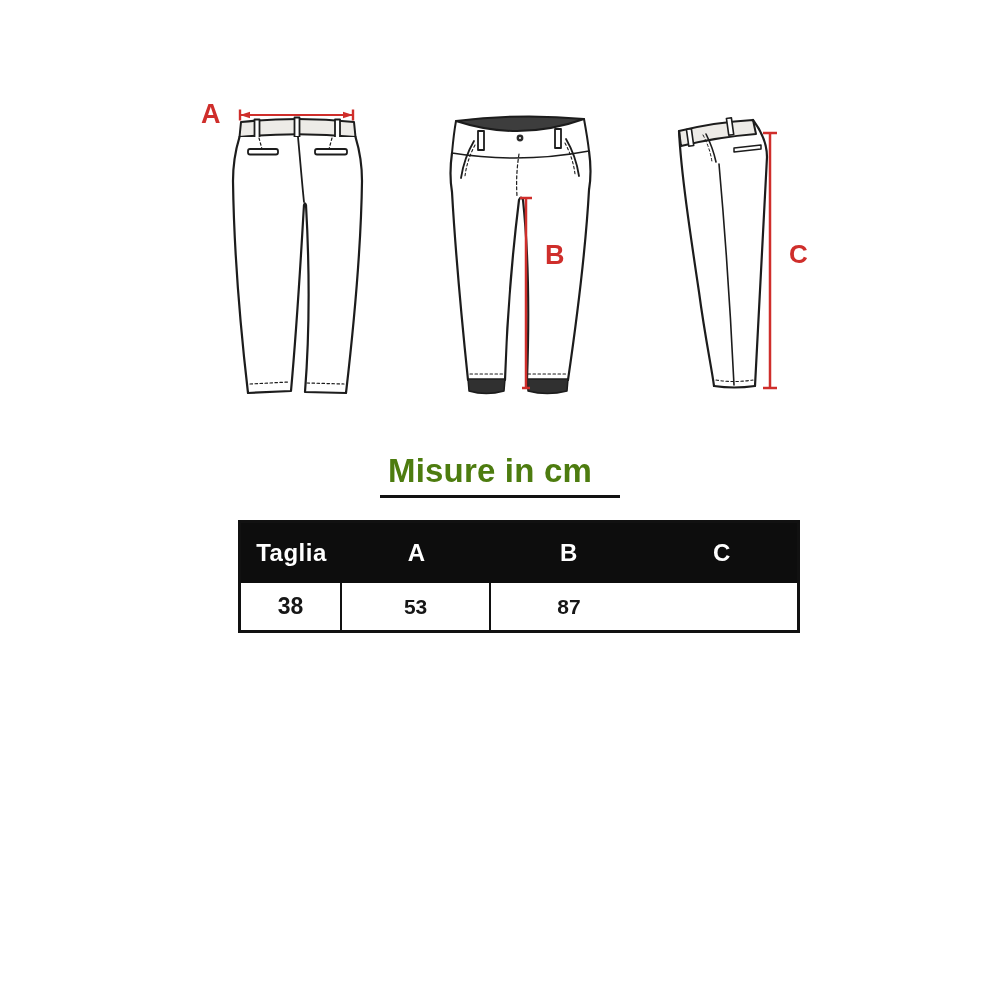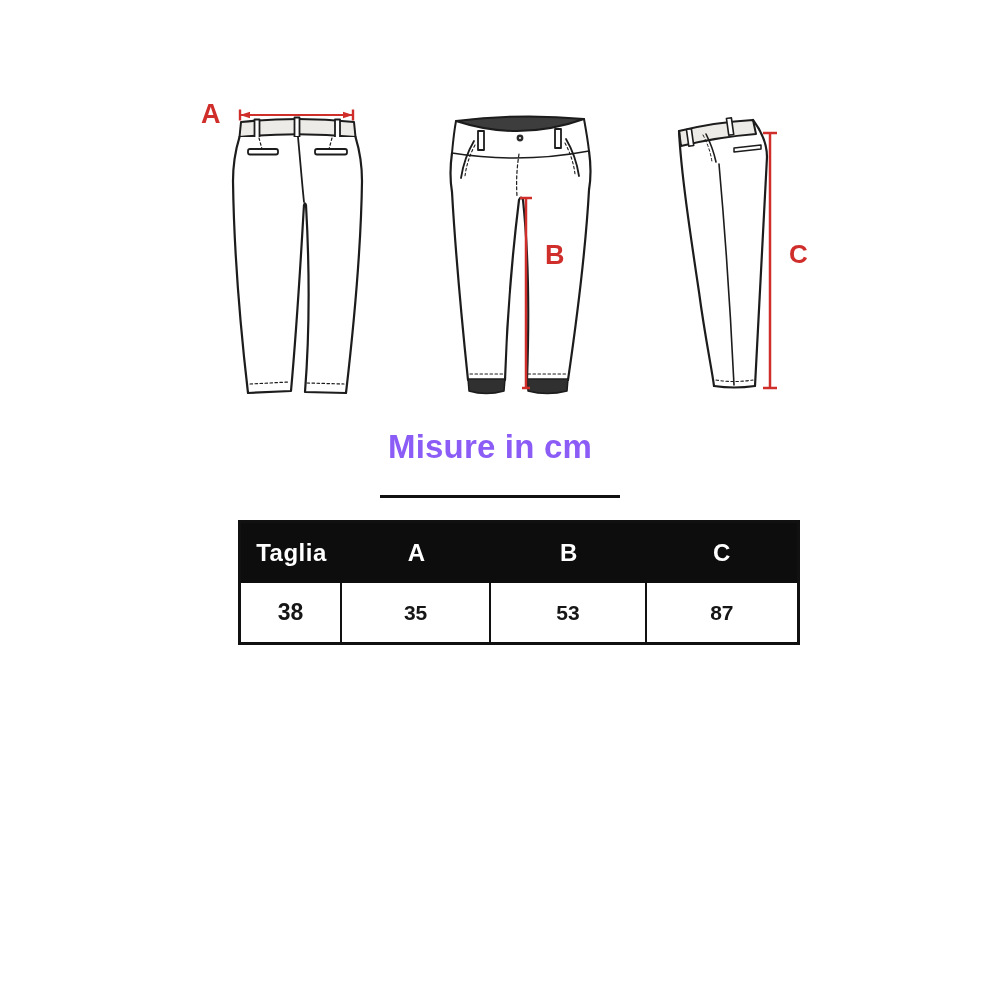"Misure in cm" .page-title { color: #8b5cf6 -> #4d7c0f; top: 428px -> 452px }
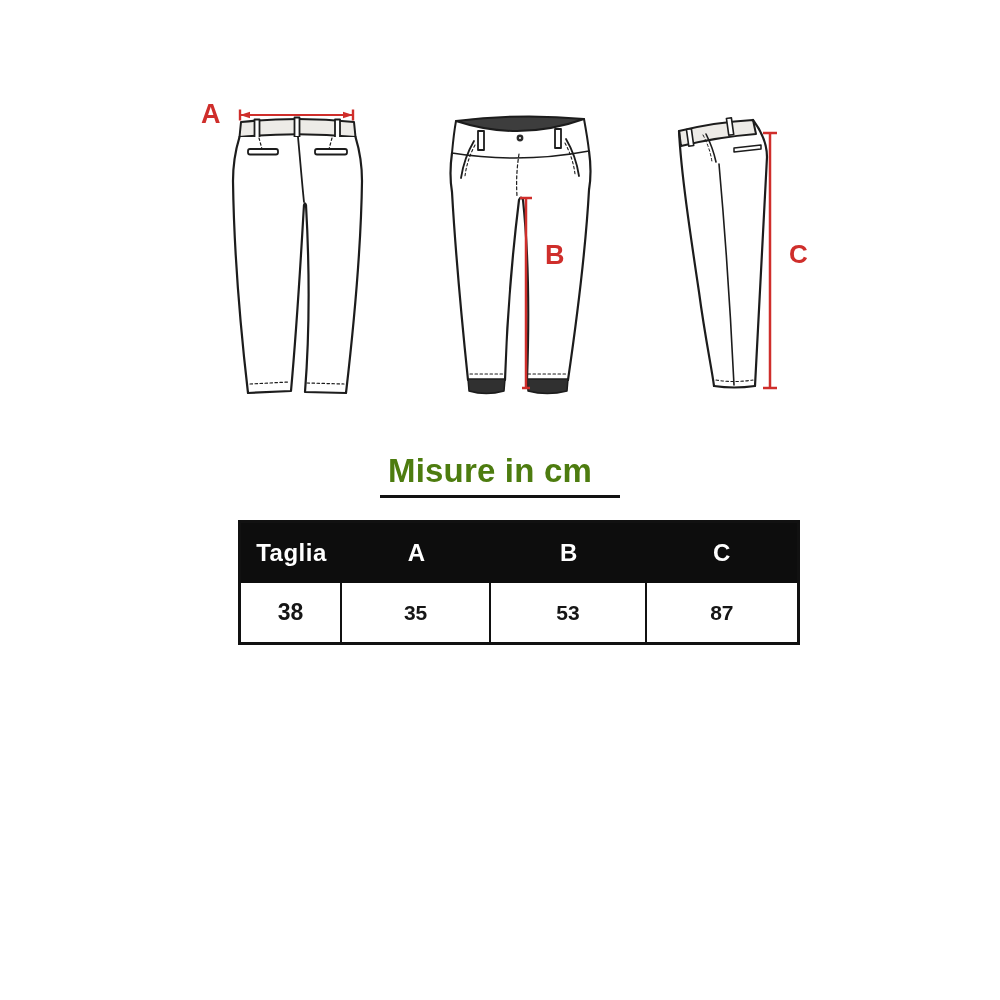"38" .size-table .tbody { height: 59px -> 47px }
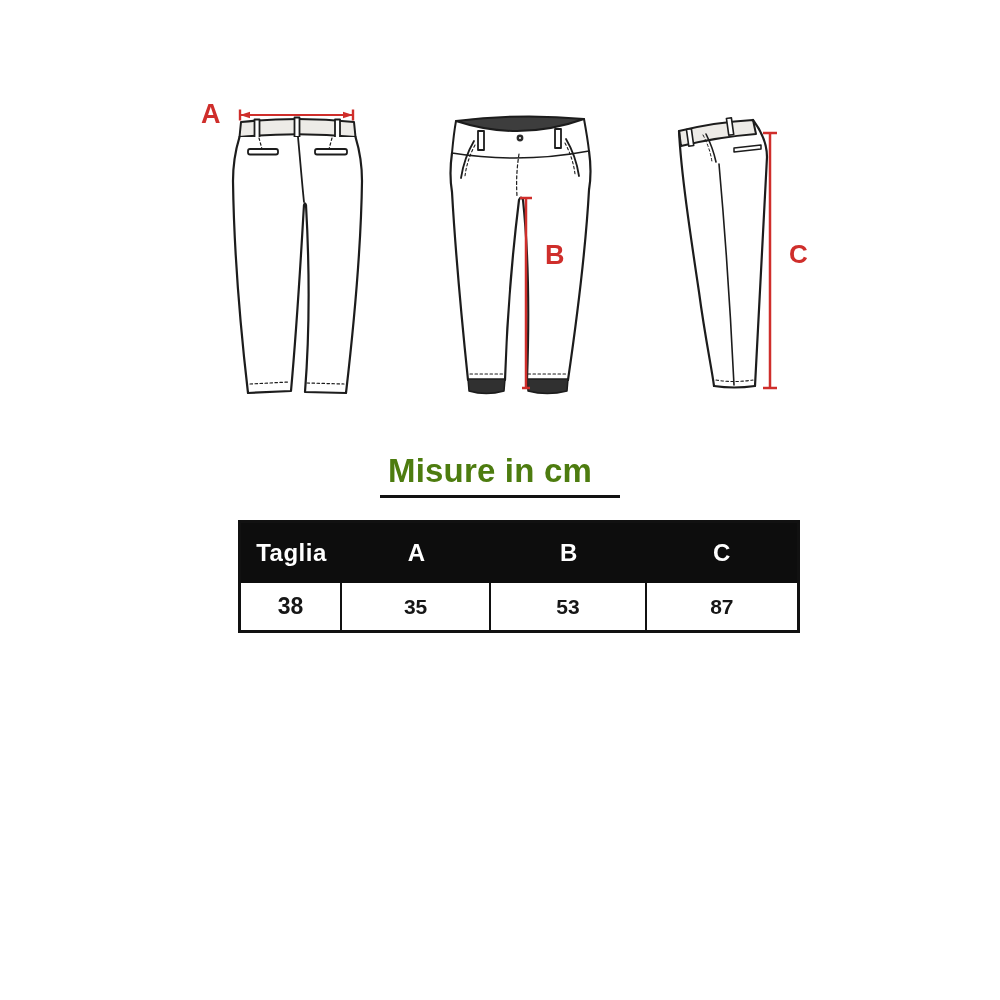"35" div.cell { html: <div>35</div> -> none }
